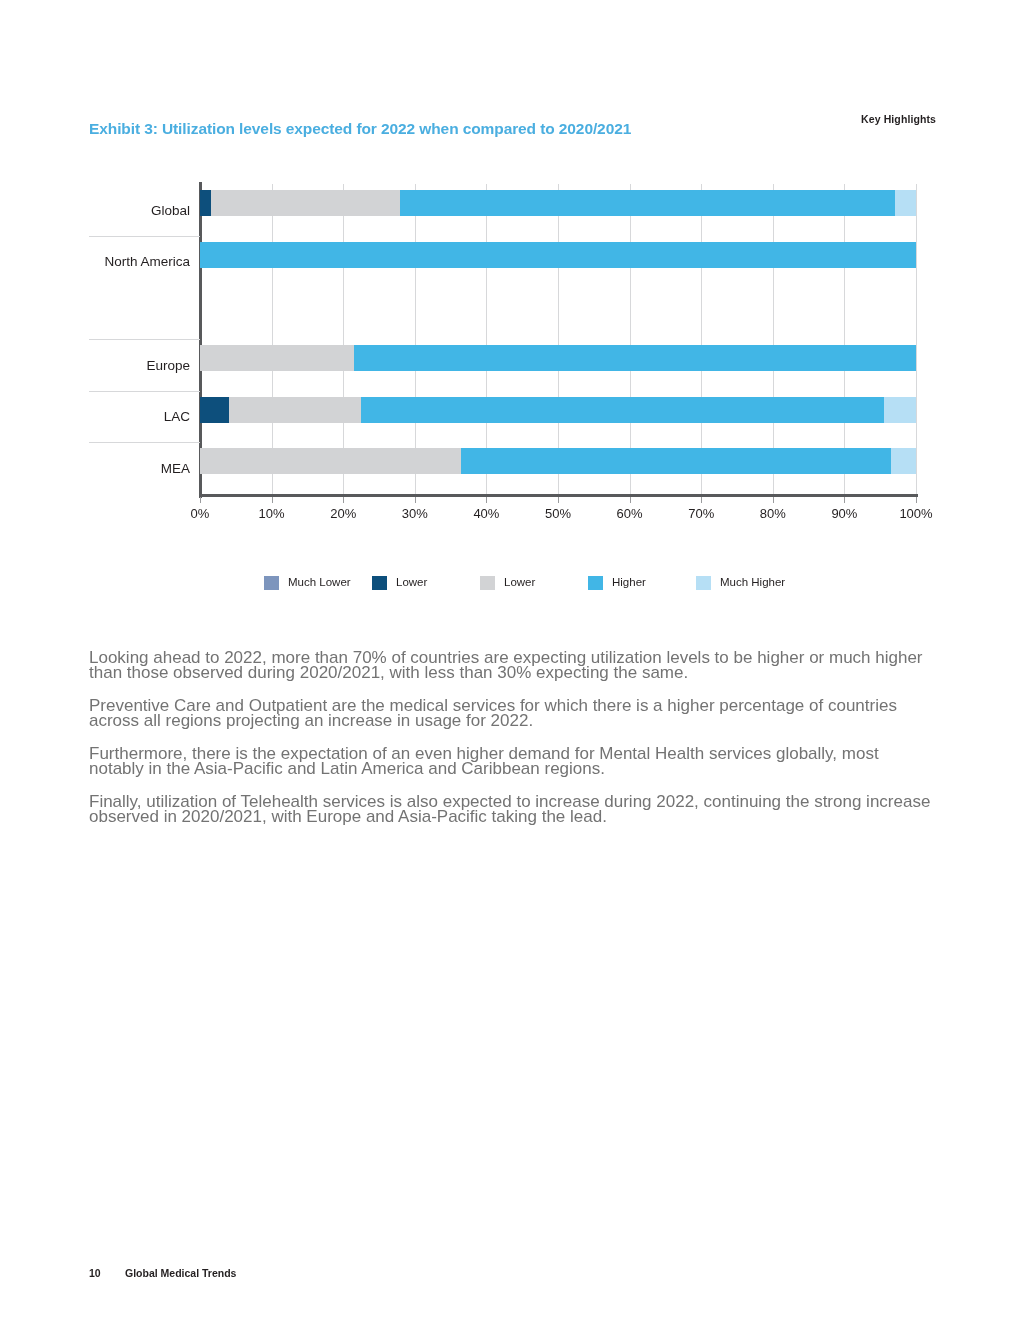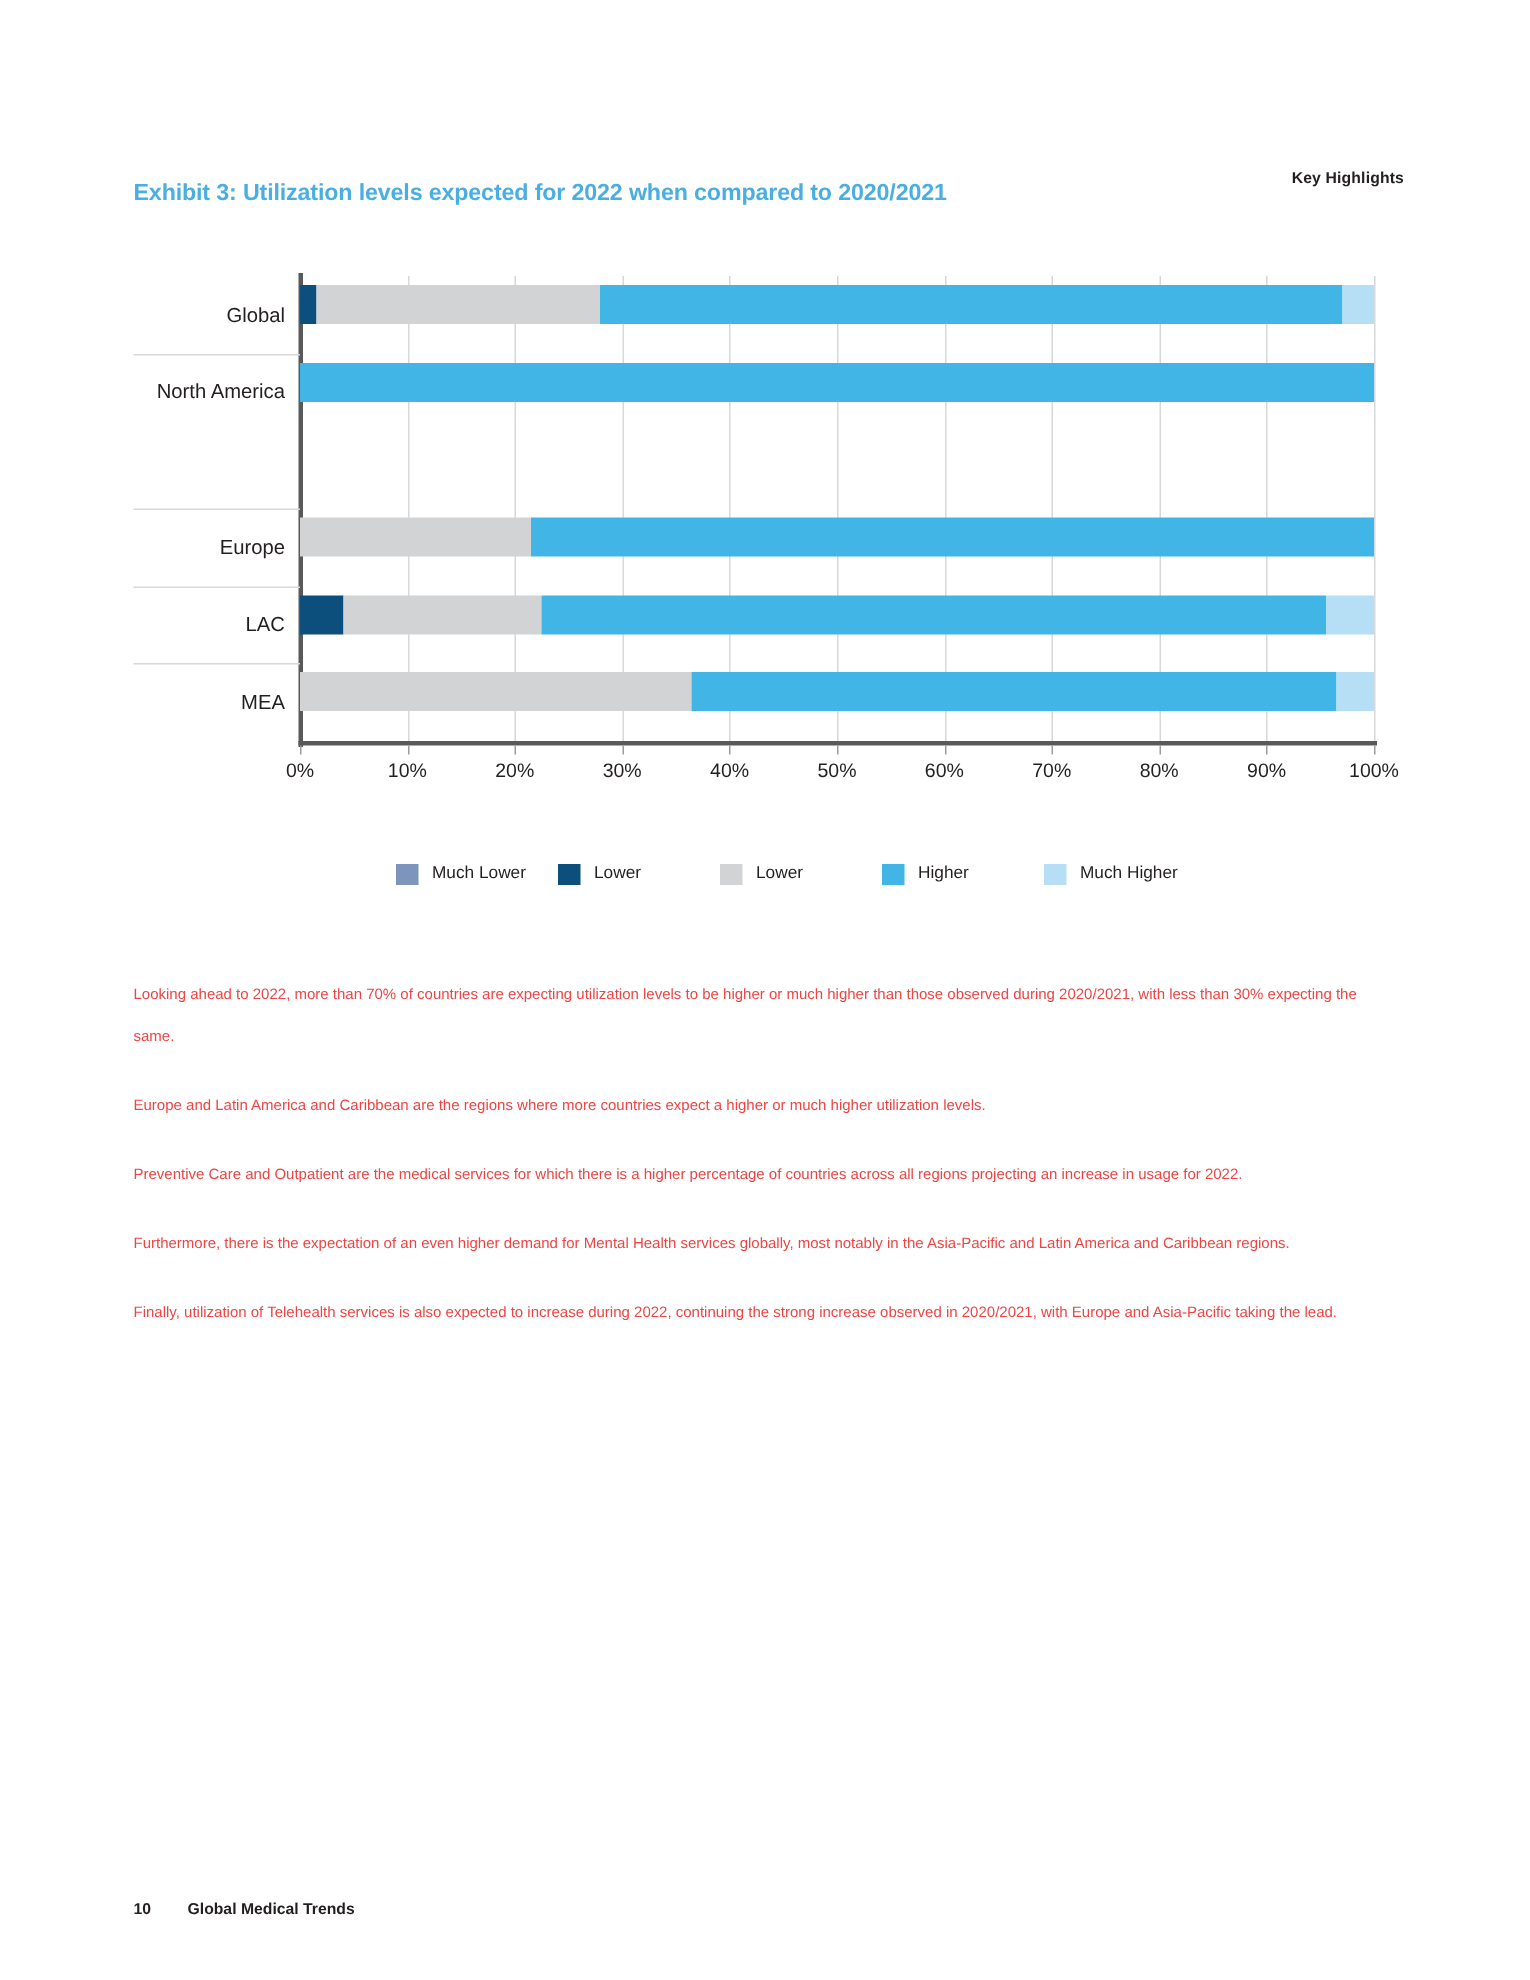"Looking ahead to 2022, more" .body-copy p { color: #ef4444 -> #737373; font-size: 10px -> 17px; line-height: 28px -> 15px }
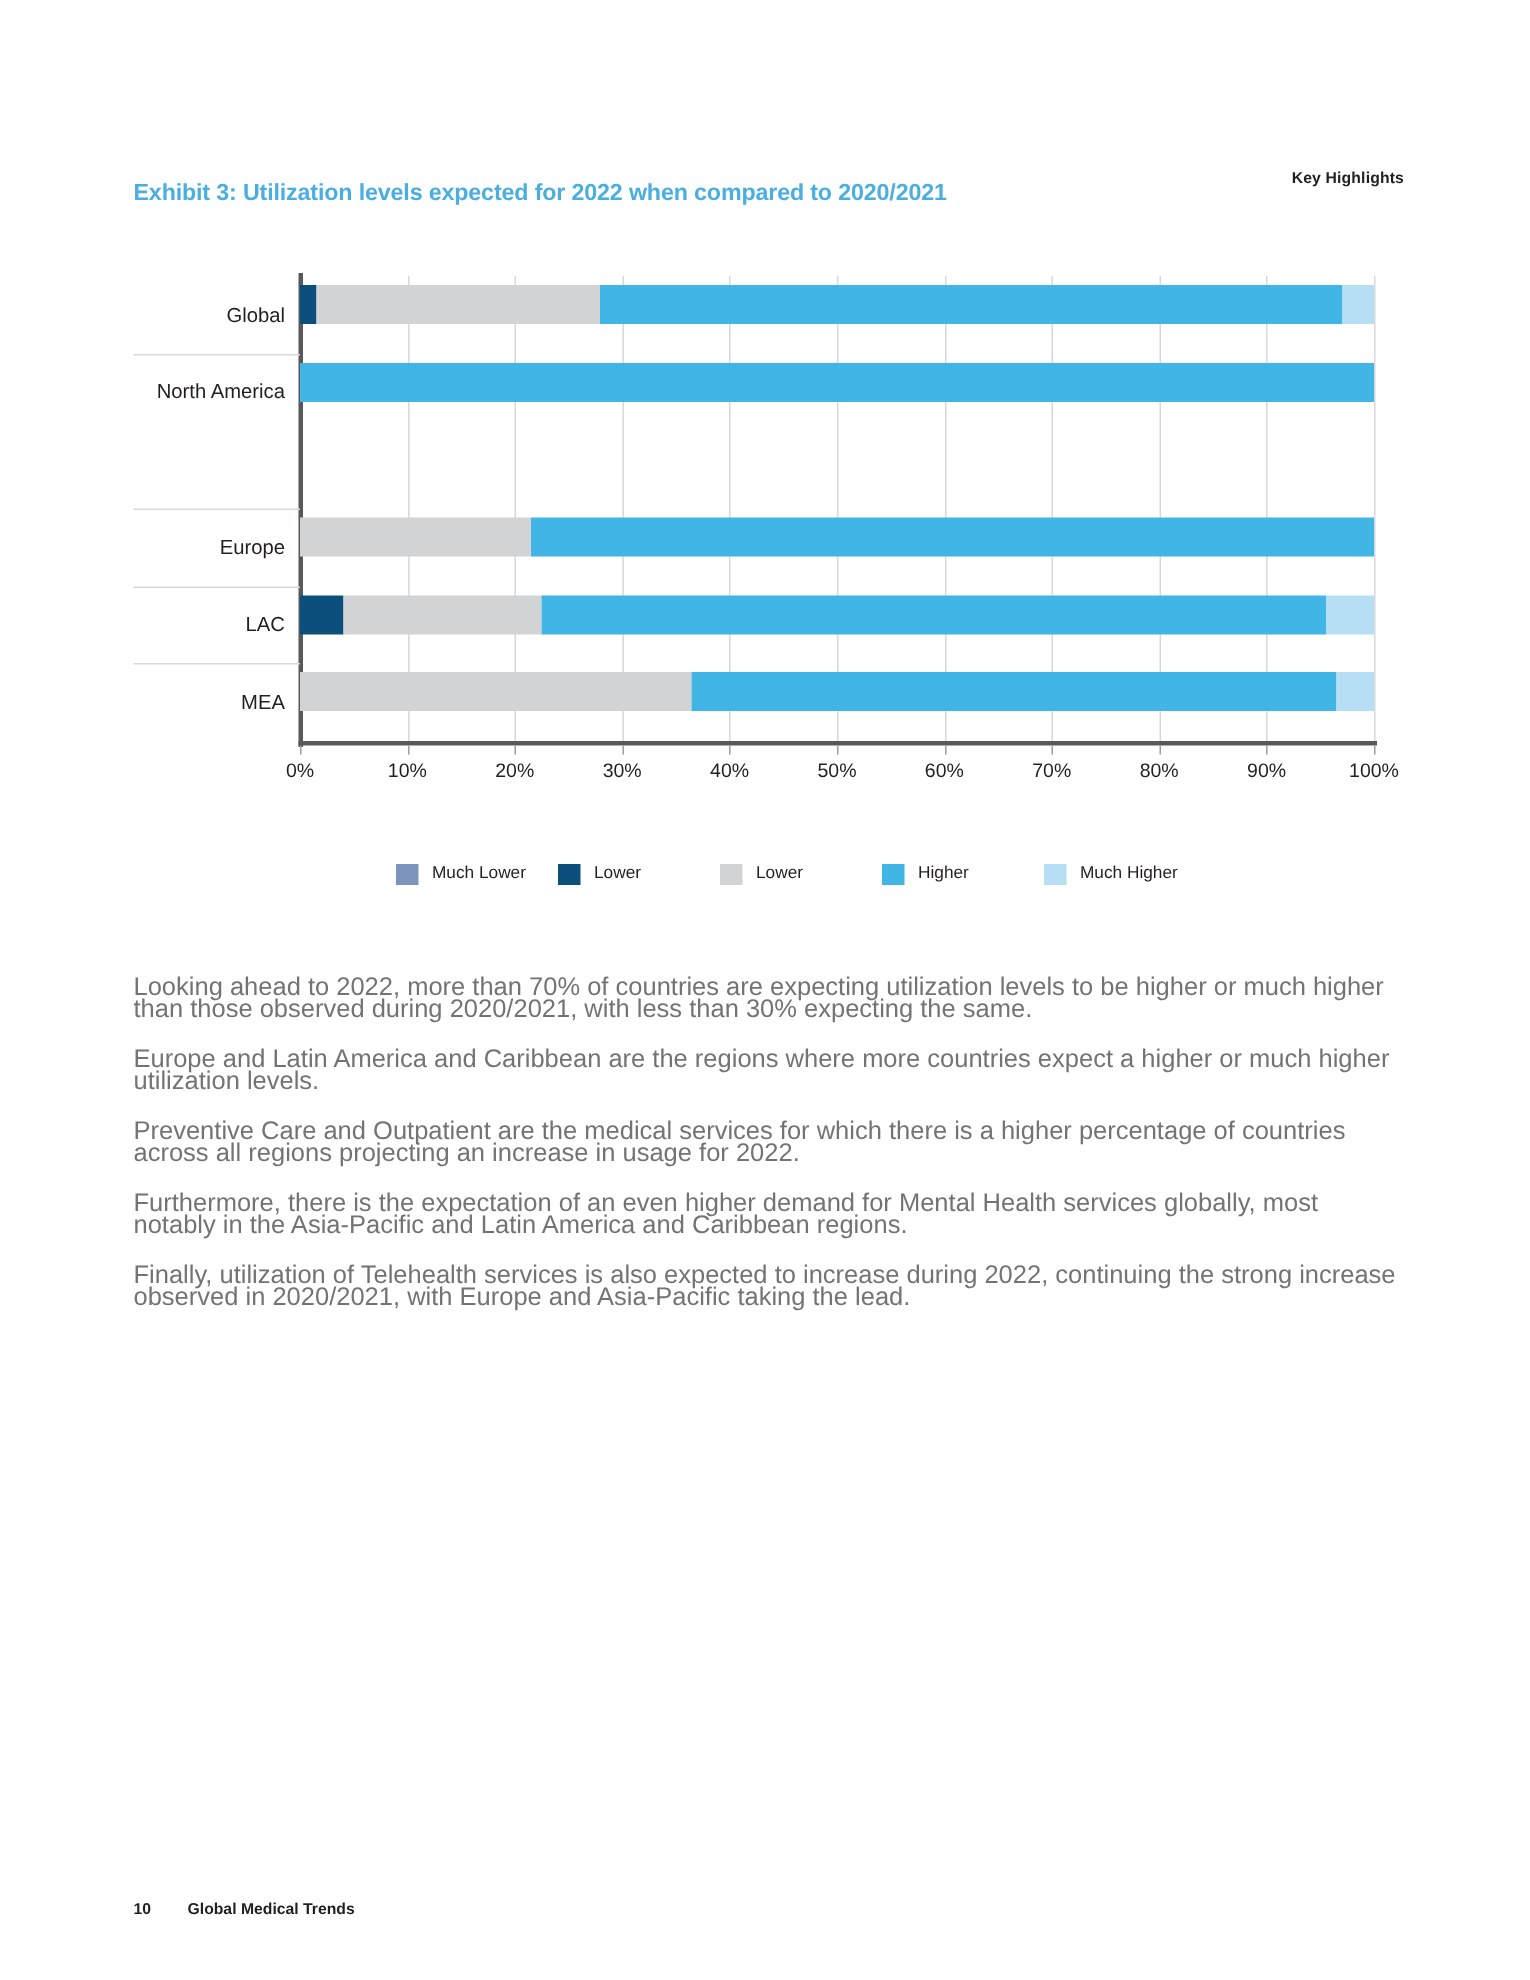"Europe and Latin America and" p { html: <p>Europe and Latin America and Caribbean are the regions where more countries expect a higher or much higher utilization levels.</p> -> none }
